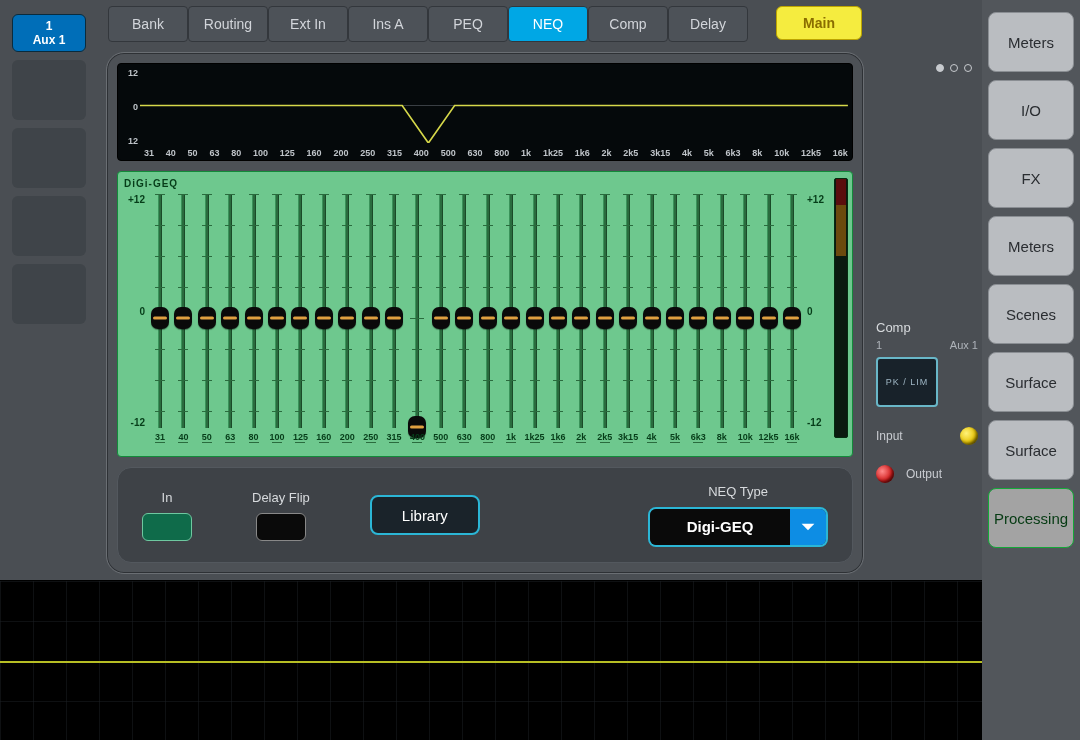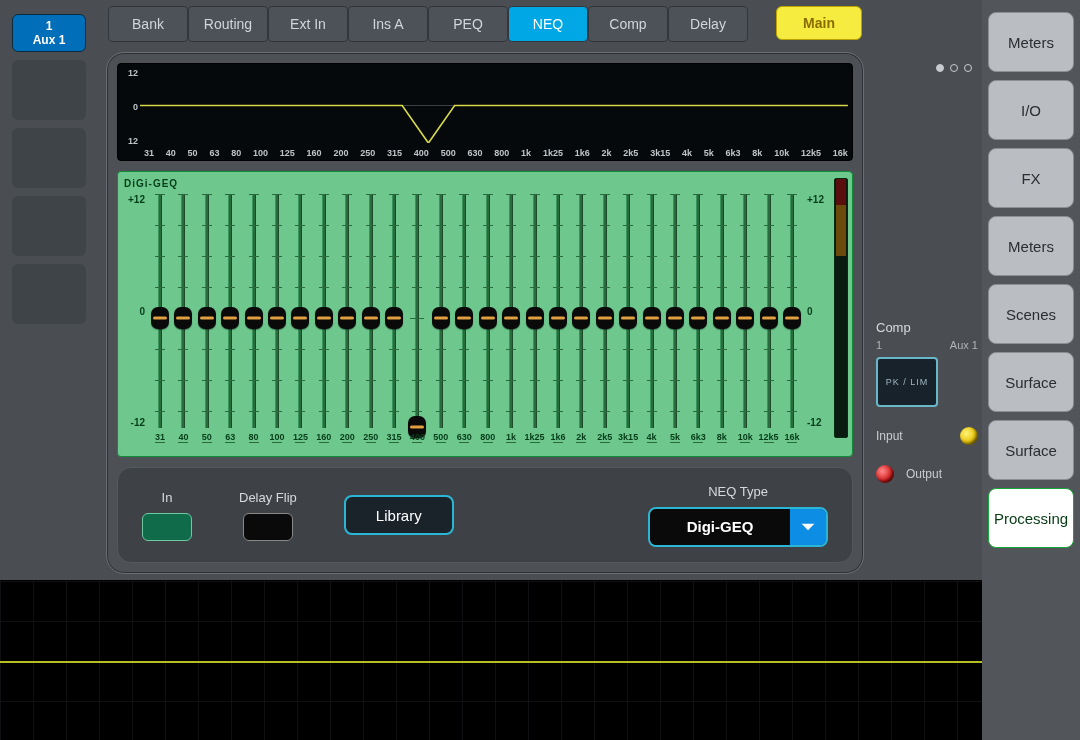"In" .controls { gap: 47px -> 60px }
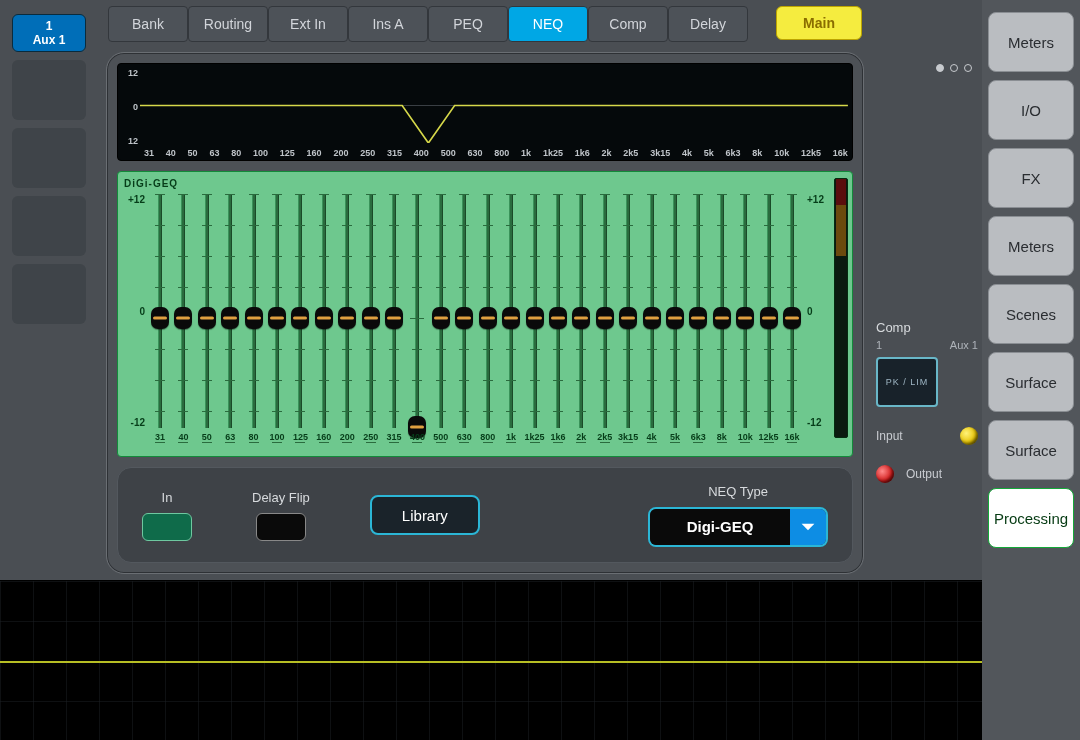"Processing" .nav-btn.active { background: #ffffff -> #a3a3a3 }
